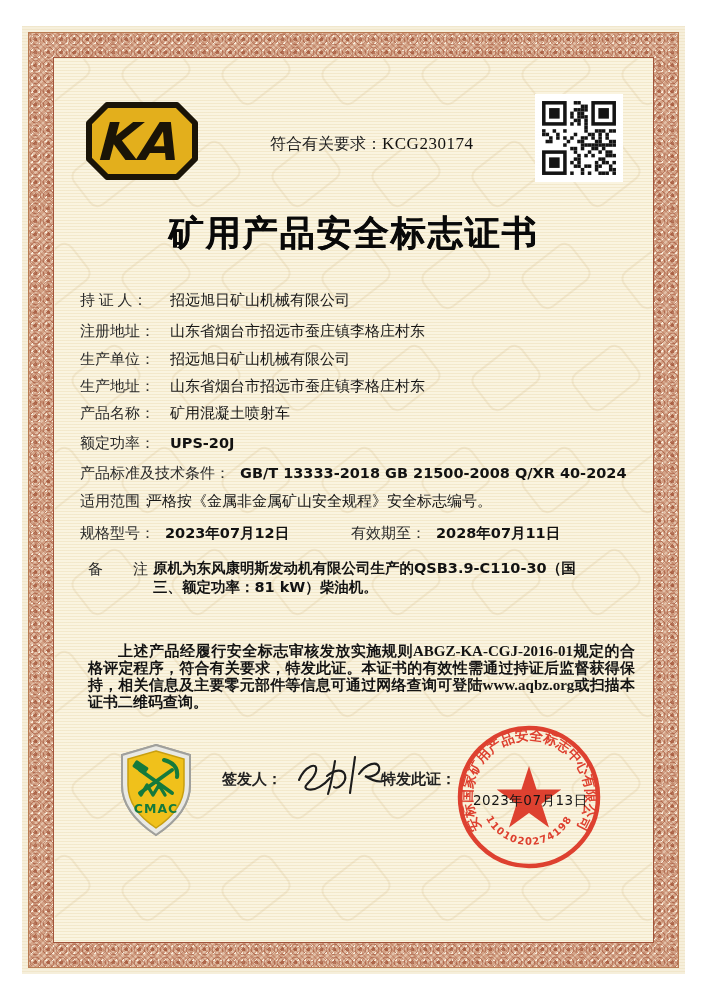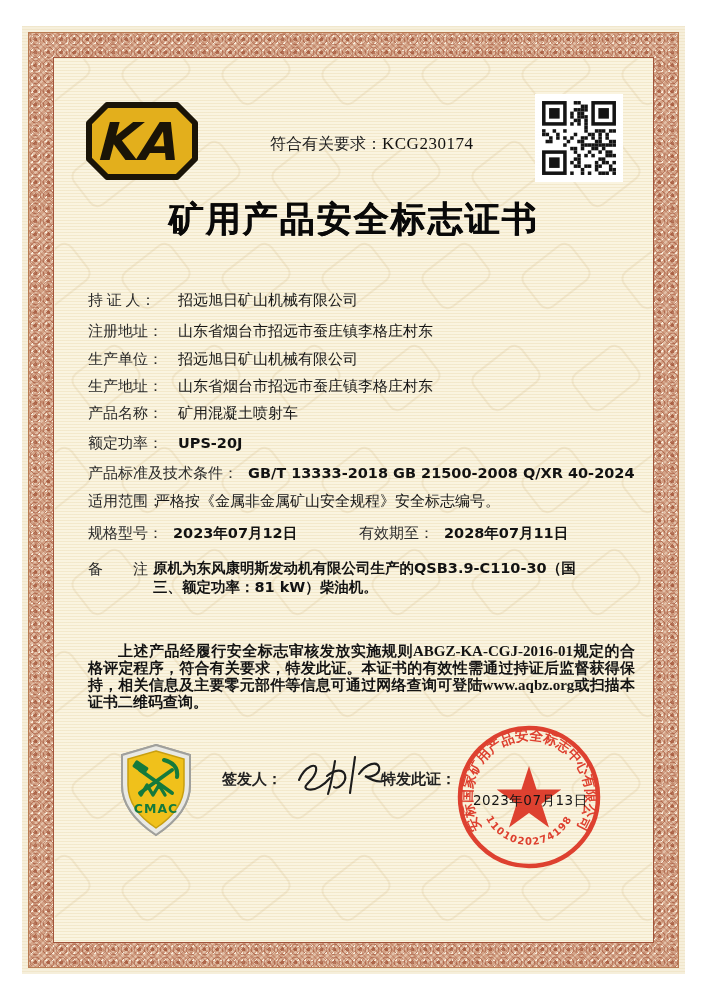"矿用产品安全标志证书" .doc-title { top: 170px -> 184px }
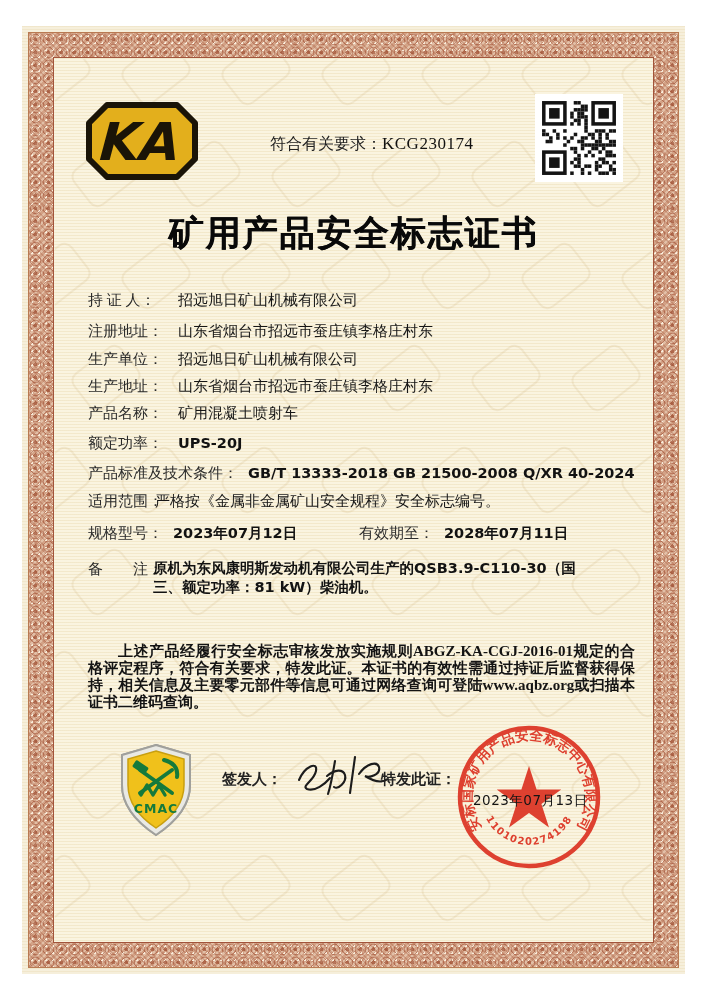"持 证 人： 招远旭日矿山机械有限公司" .row { left: 66px -> 58px }
